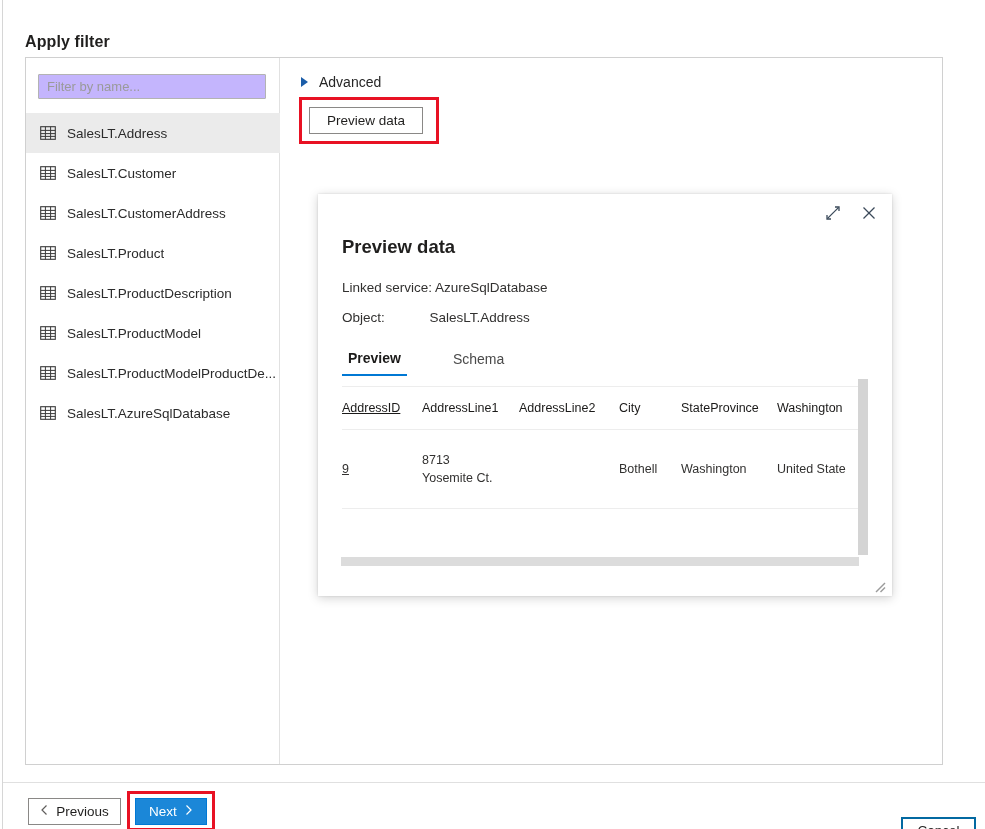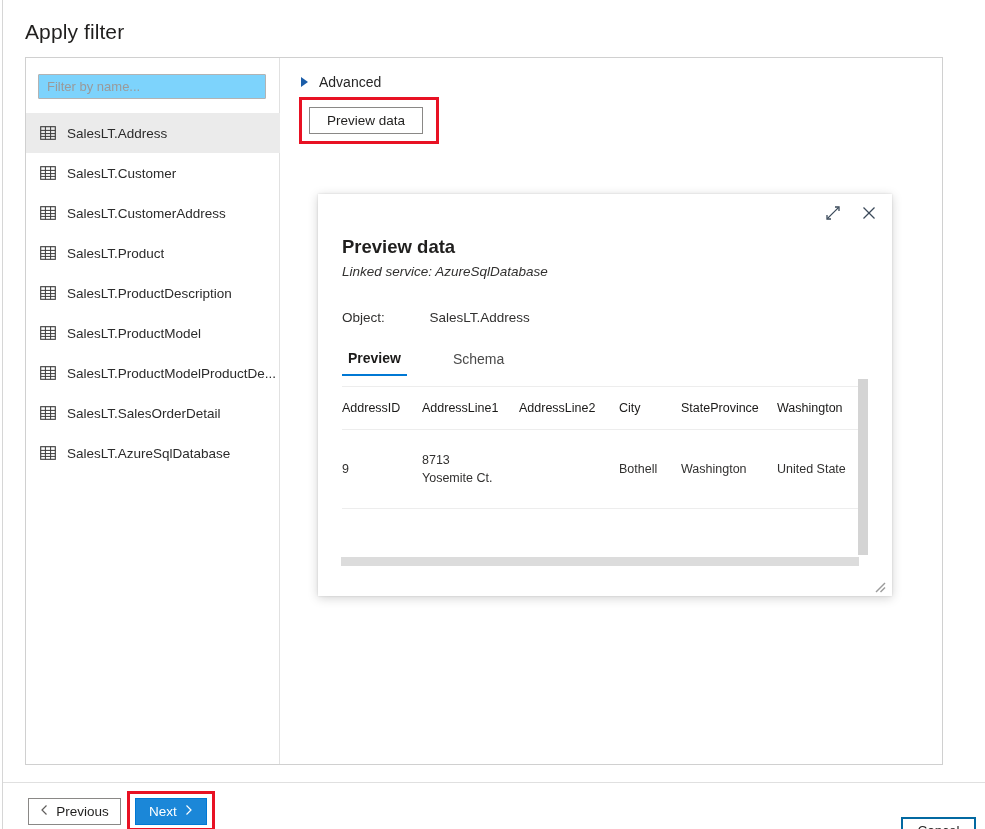"Apply filter" #page-title { font-size: 21px -> 16px; font-weight: 400 -> 700; top: 20px -> 33px }
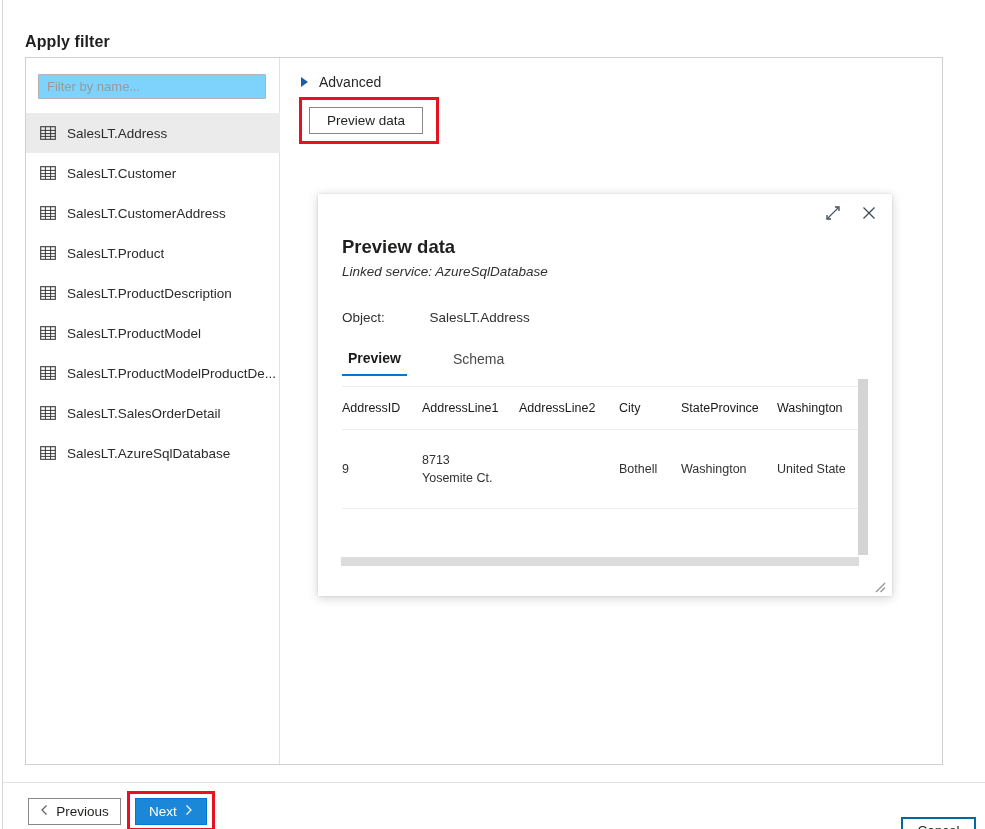"Filter by name..." #filter-input { background: #7dd3fc -> #c4b5fd }
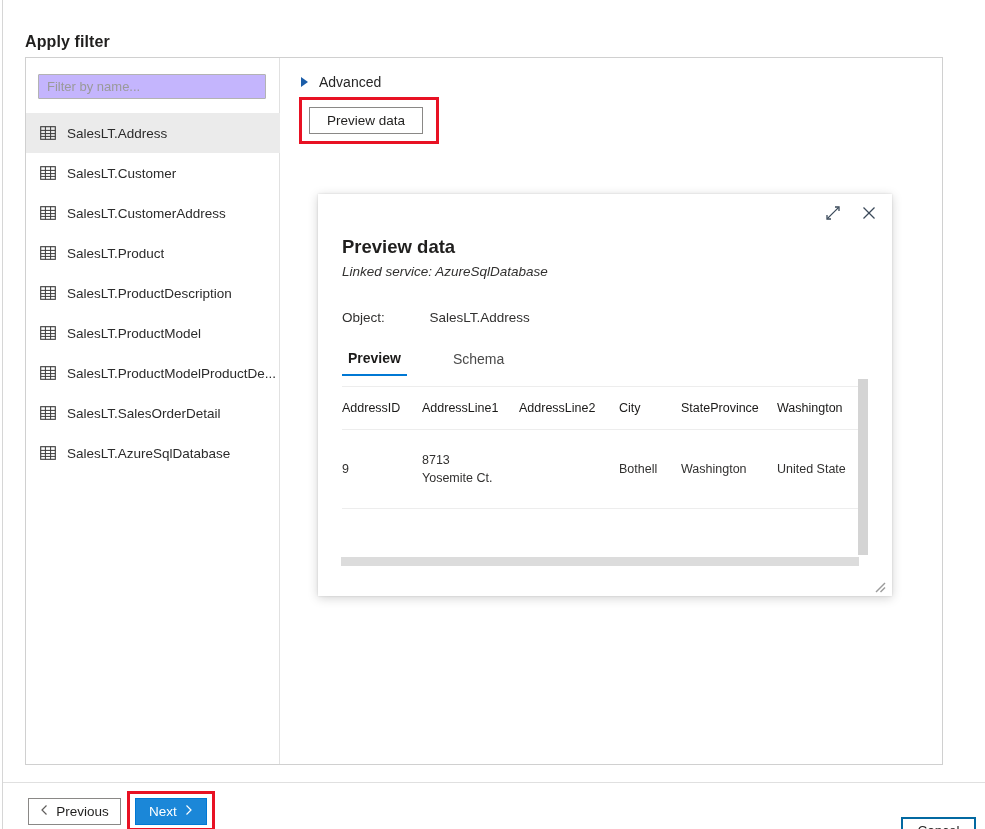"Linked service: AzureSqlDatabase" #meta-linked { font-style: italic -> none; top: 70px -> 86px }
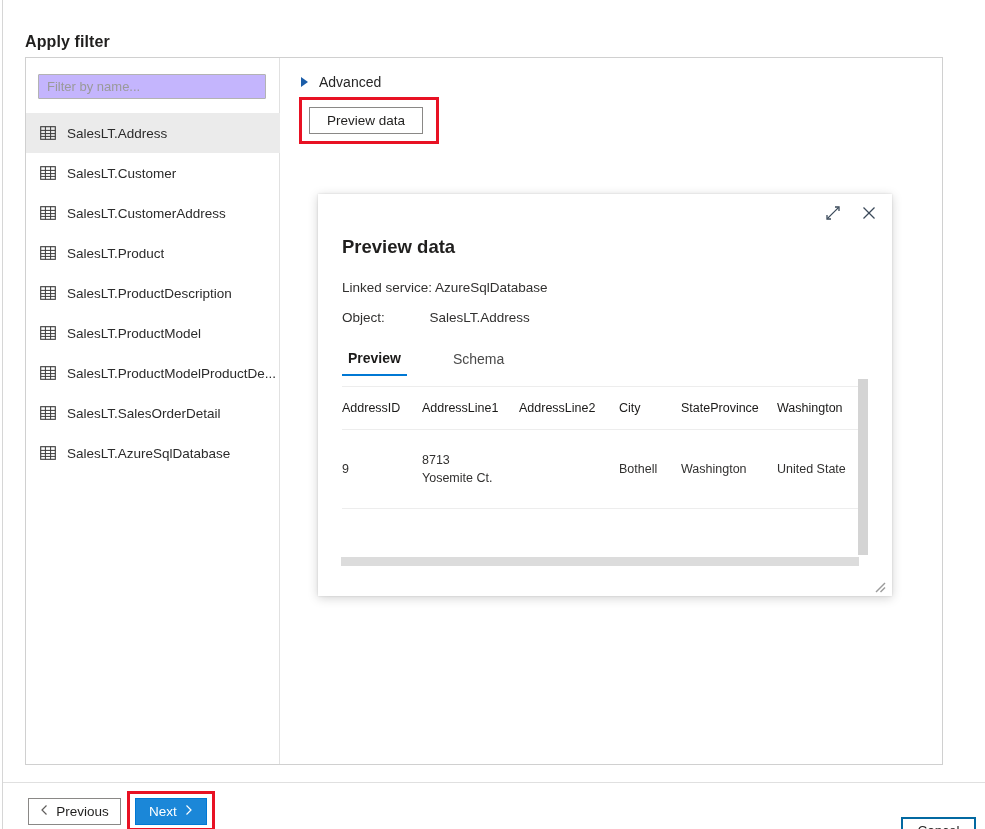"SalesLT.SalesOrderDetail" div.table-row { html: <div> <span> <svg> <rect></rect> <line></line> <line></line> <line></line> <line></line> <line></line> </svg> </span> <span>SalesLT.SalesOrderDetail</span> </div> -> none }
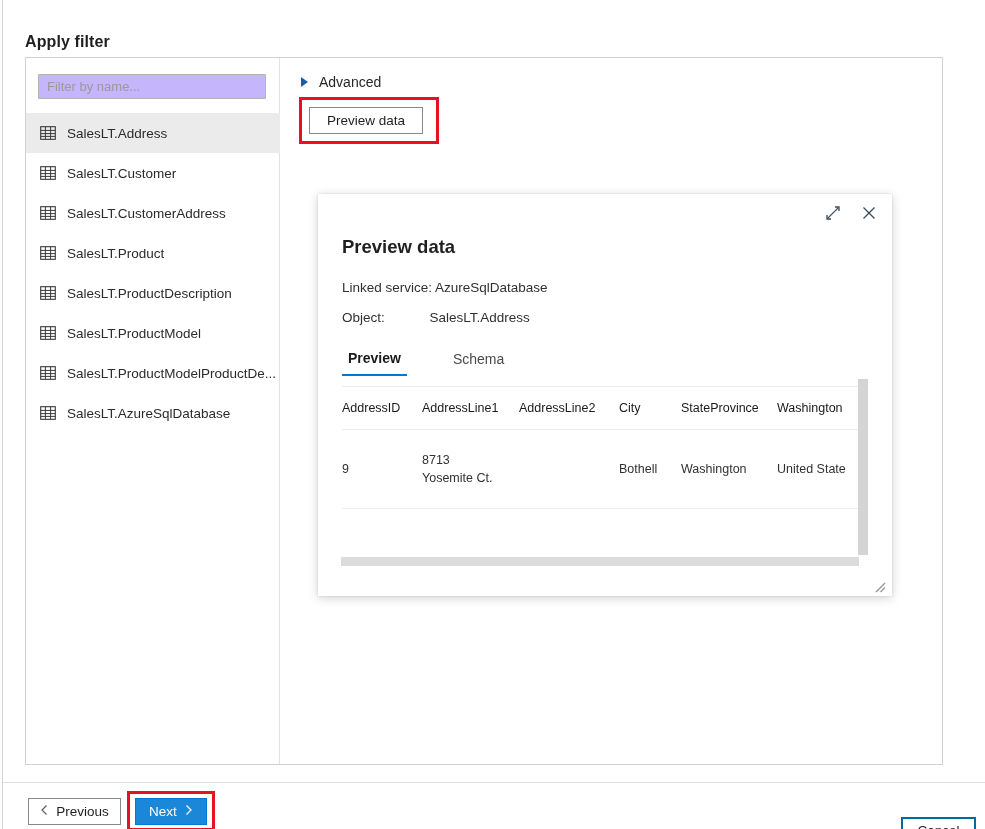"AddressID" .c0 { text-decoration: none -> underline }
